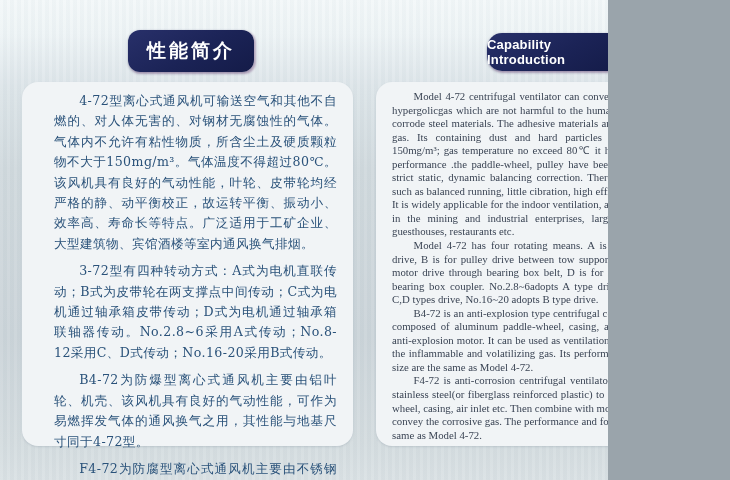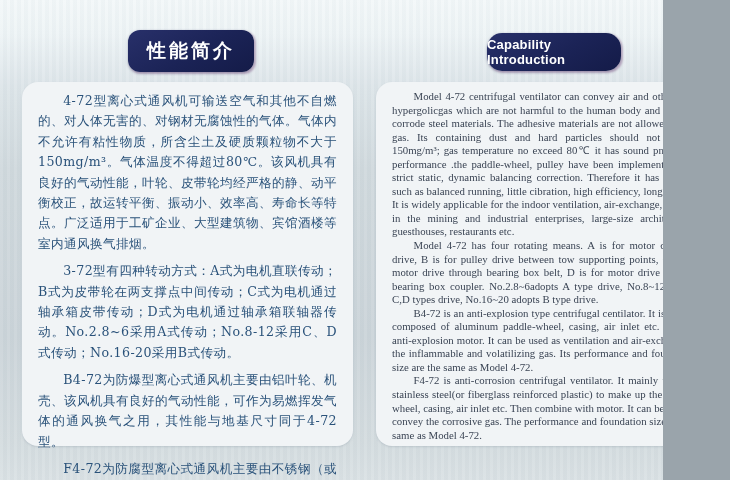"性能简介" .page { width: 663px -> 608px }
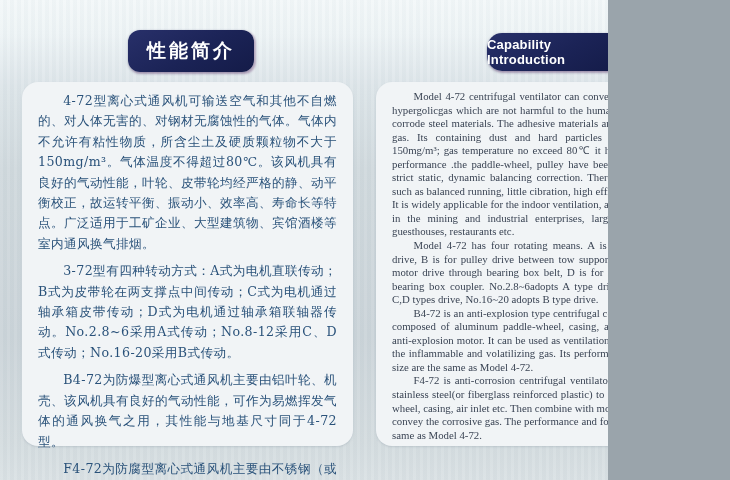"4-72型离心式通风机可输送空气和其他不自燃的、对人体无害的、对钢材无腐蚀性的气" .panel-cn { padding: 9px 16px 8px 16px -> 9px 16px 8px 32px }
